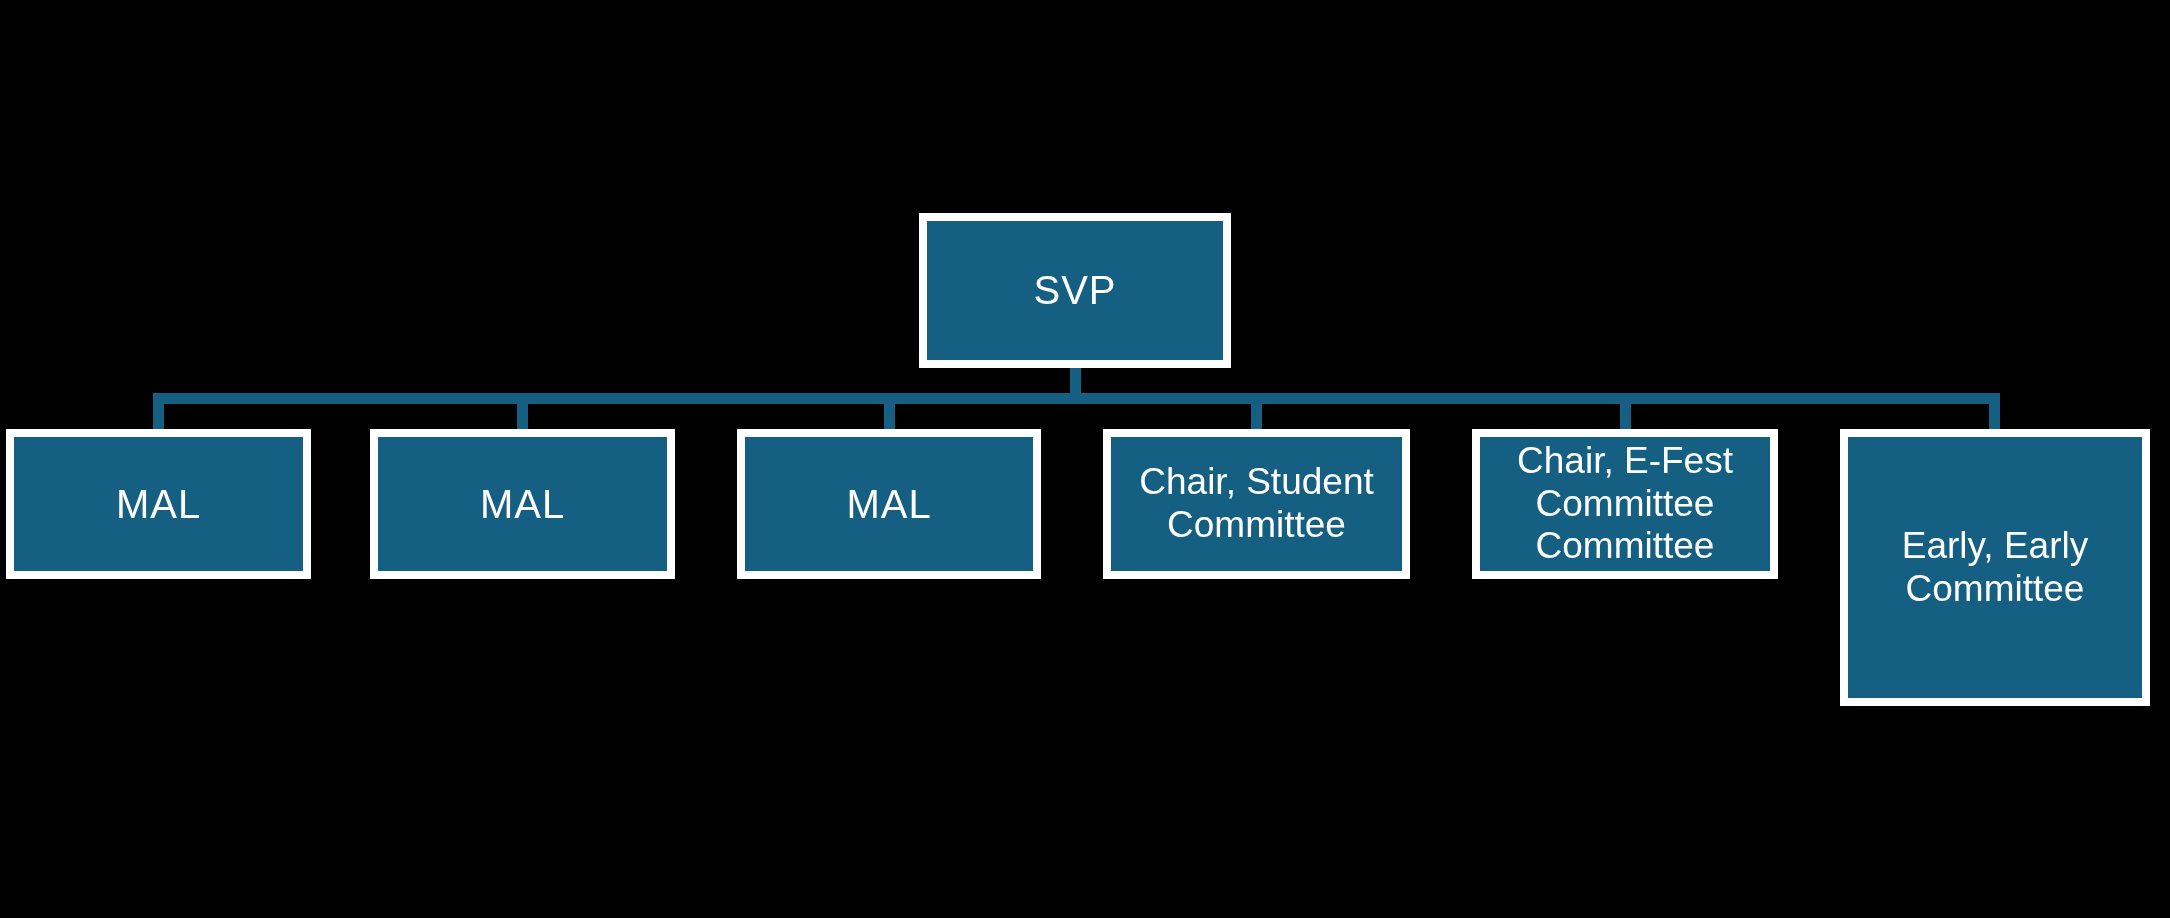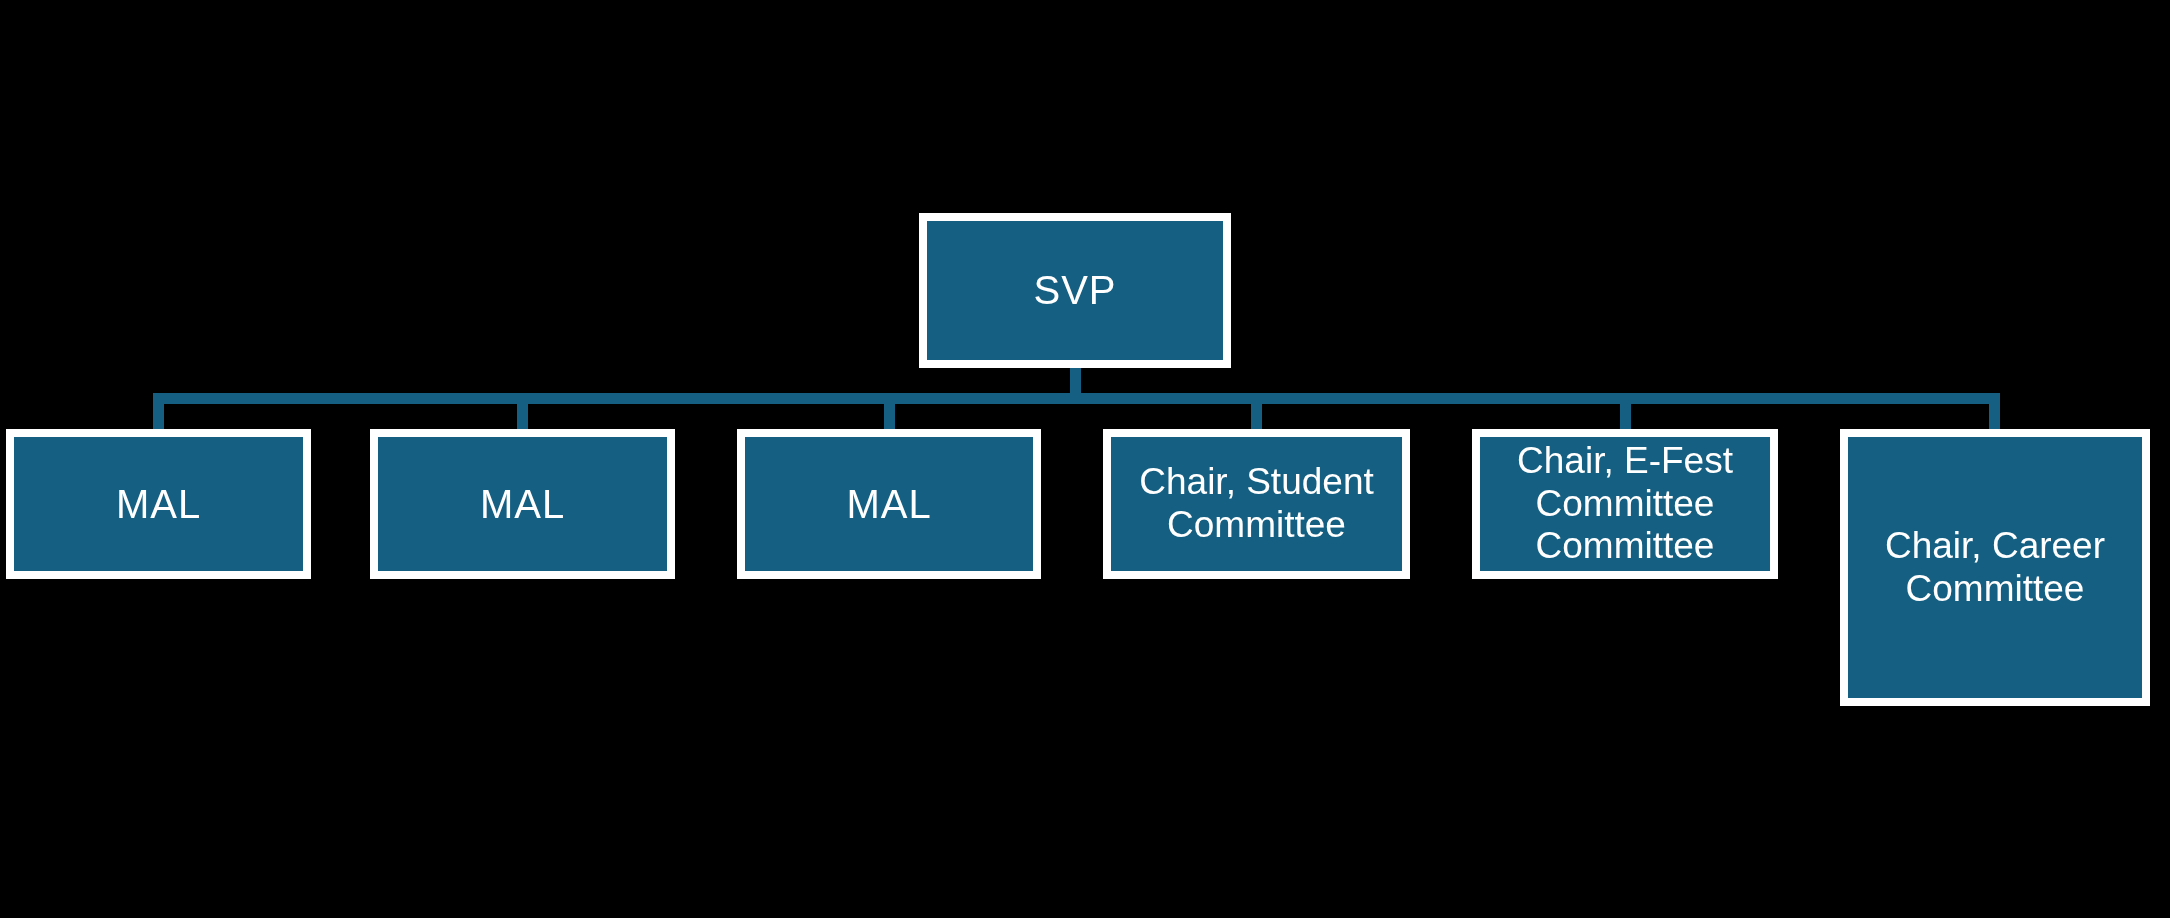"Chair, Career" span.line { text: Chair, Career -> Early, Early }
